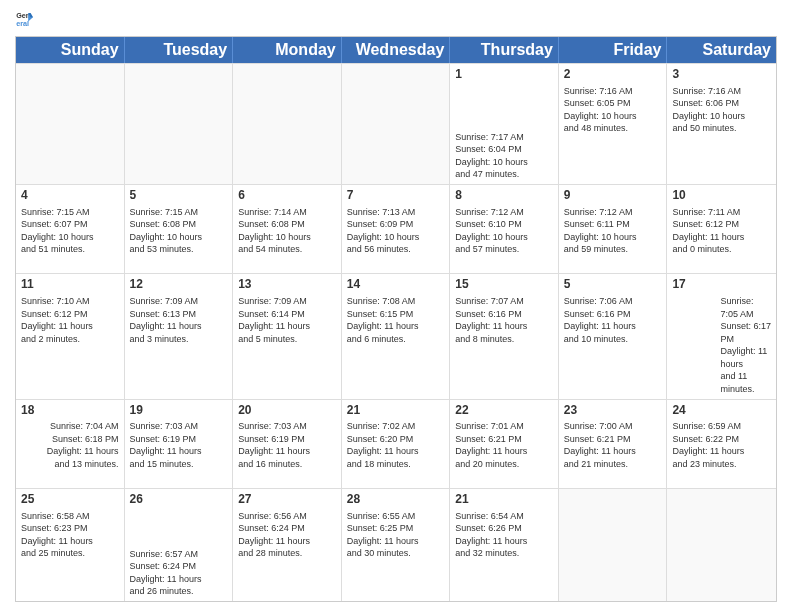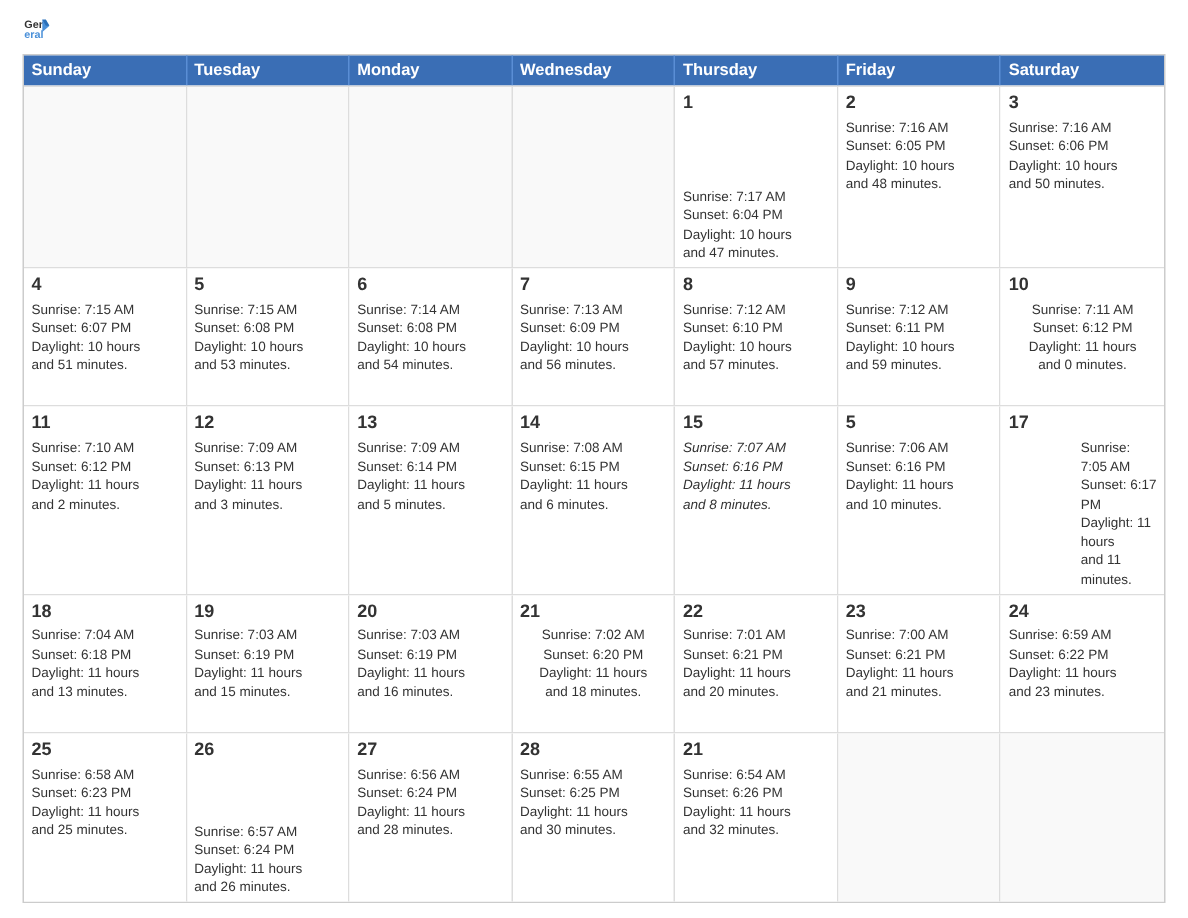"Sunday" .cal-header-cell { font-size: 11px -> 16px; text-align: left -> right }
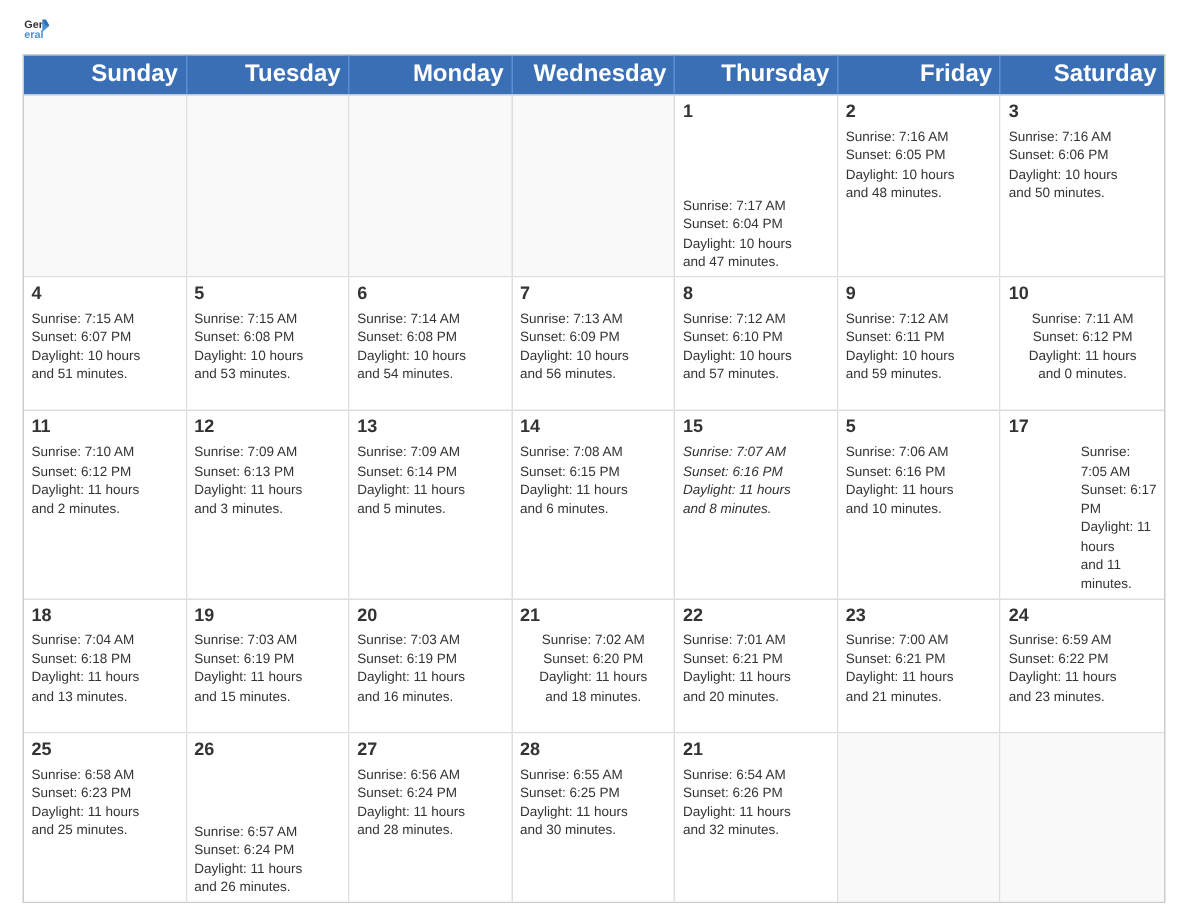"Sunrise: 7:11 AM" div.cell-info { text-align: center -> none }
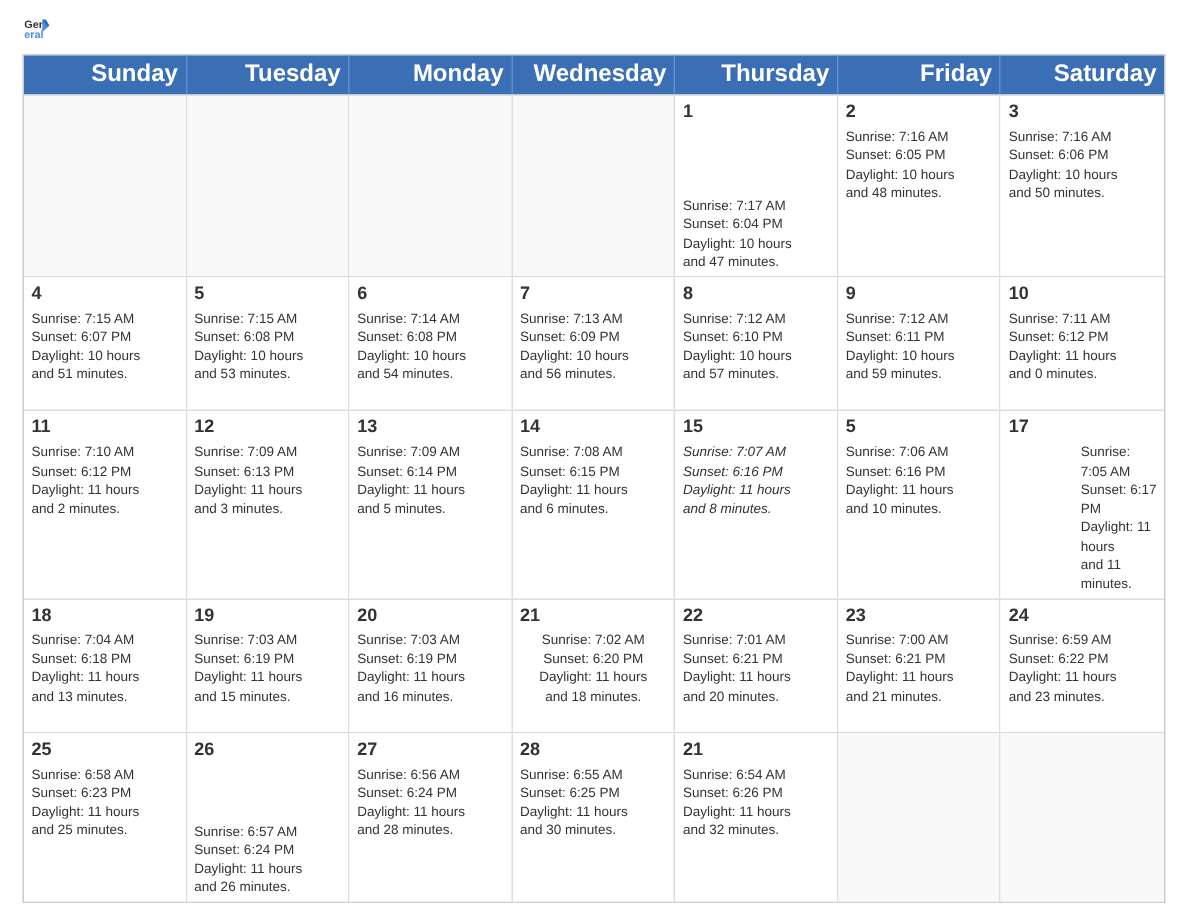"Sunrise: 7:07 AM" div.cell-info { font-style: italic -> none }
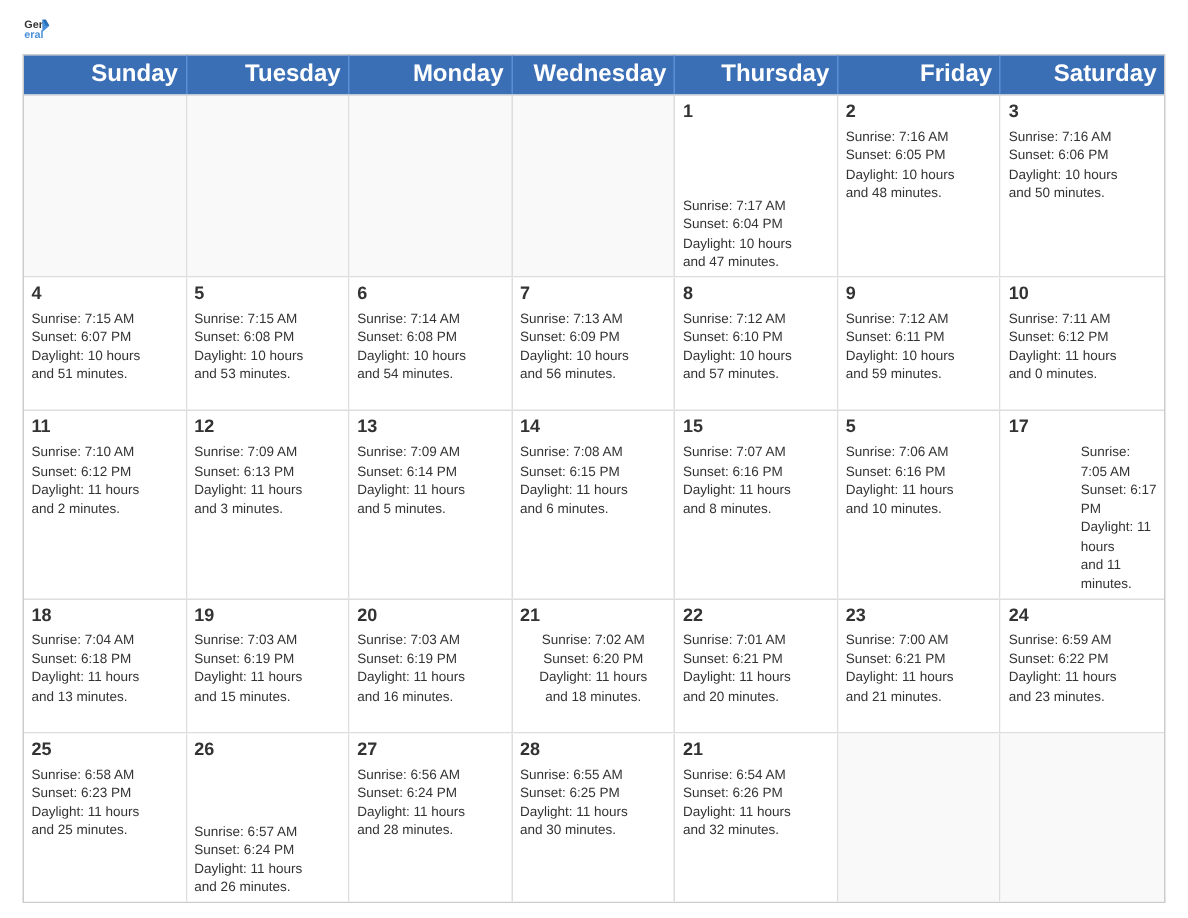"Sunrise: 7:04 AM" div.cell-info { text-align: none -> right }
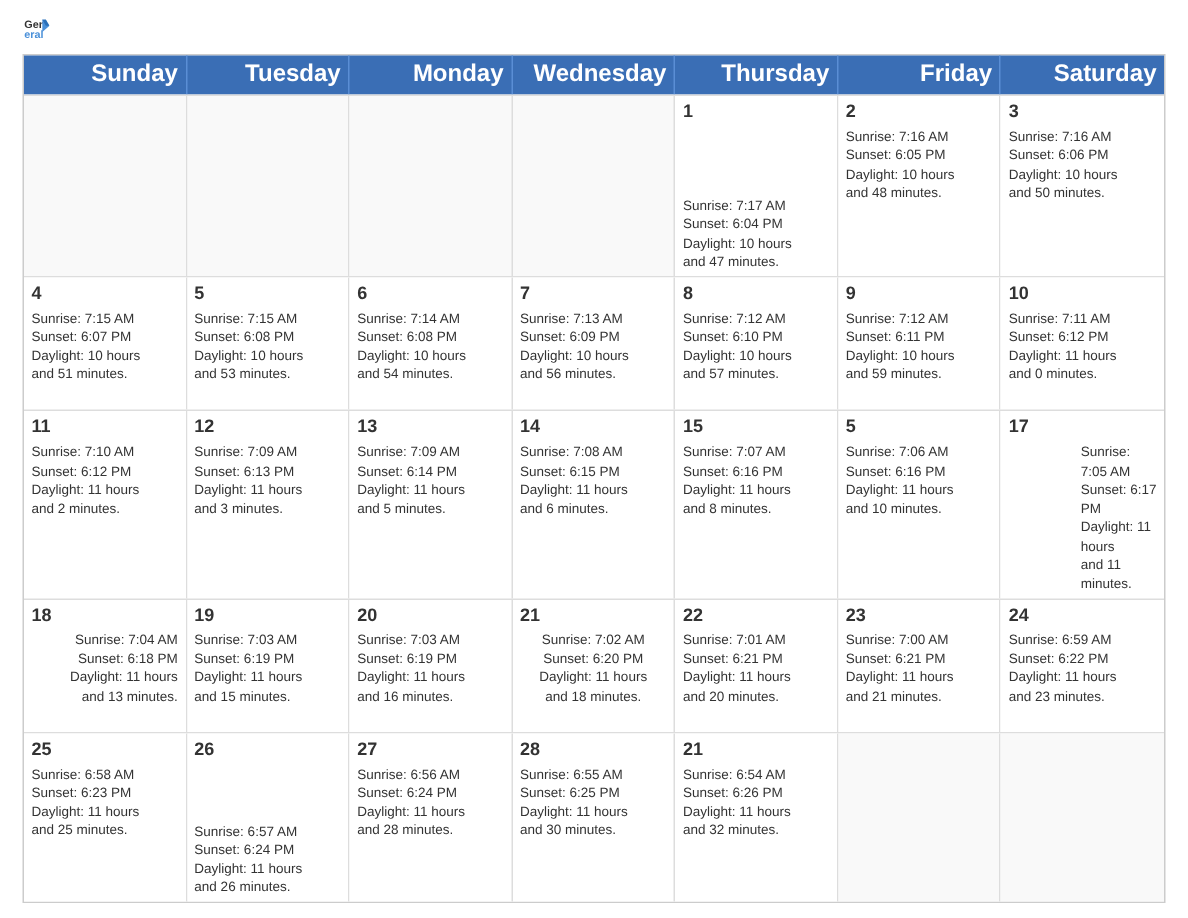"Sunrise: 7:02 AM" div.cell-info { text-align: center -> none }
